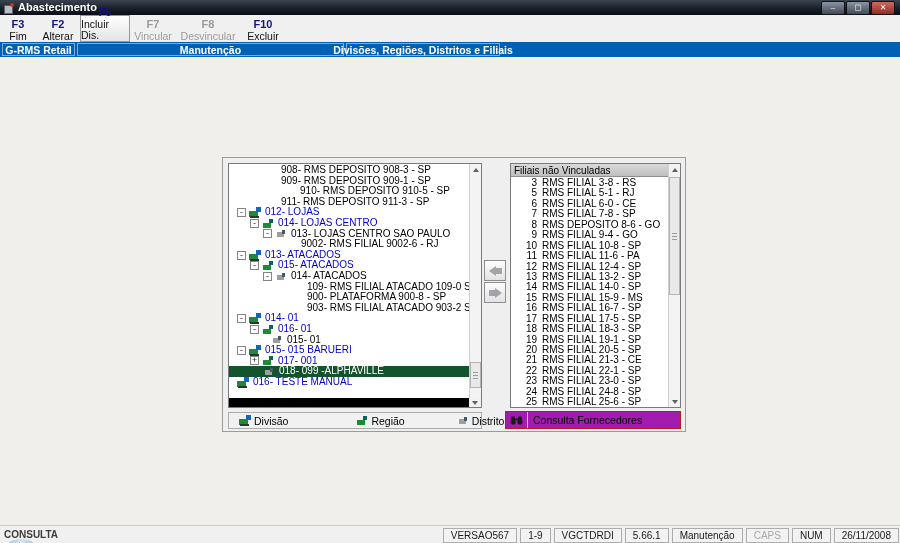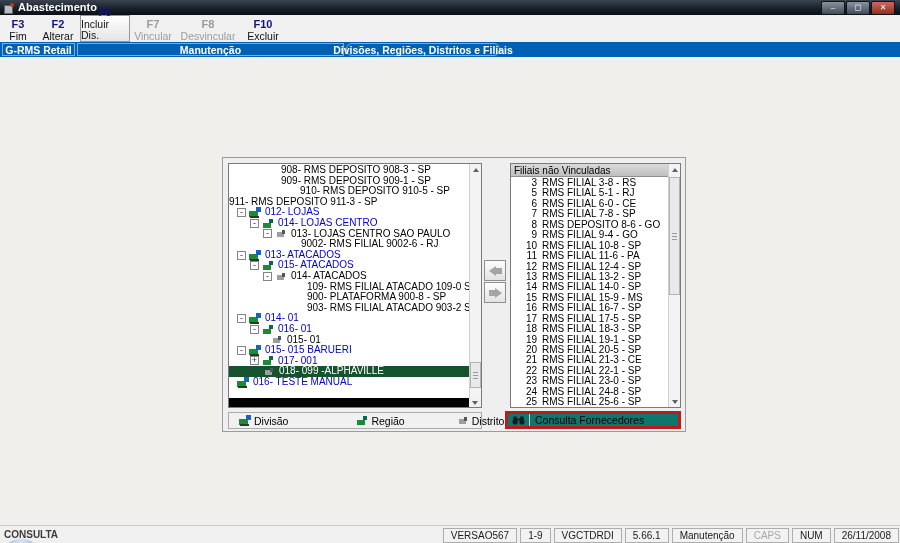"Divisões, Regiões, Distritos e Filiais" .seg3 { border-radius: 6px -> none }
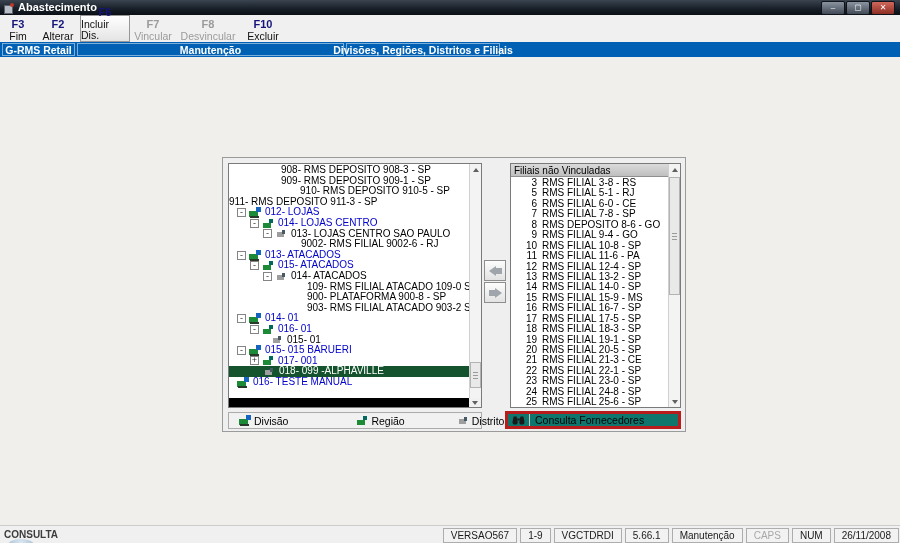"911- RMS DEPOSITO 911-3 -" div.tree-row { padding-left: none -> 52px }
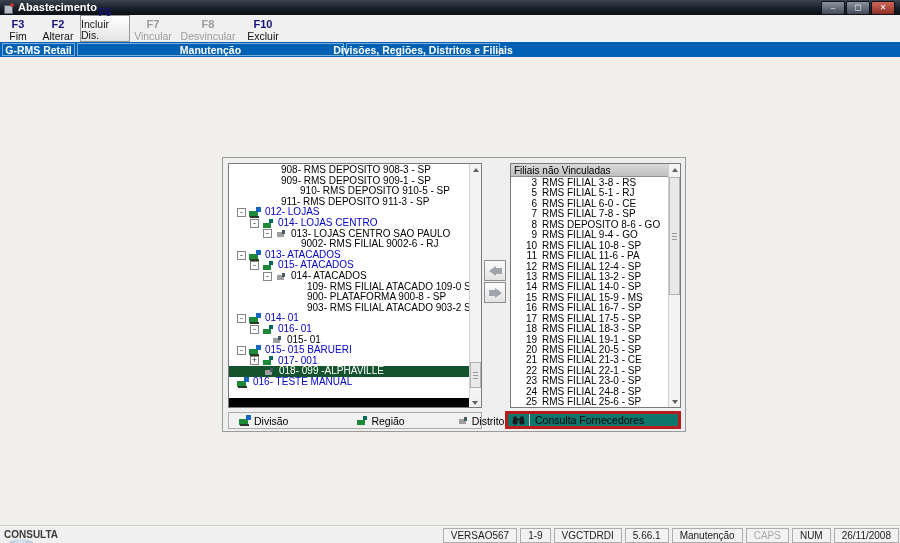"Consulta Fornecedores" .consulta { background: #0f766e -> #a21caf; border: 3px solid #b91c1c -> 1px solid #b91c1c }
